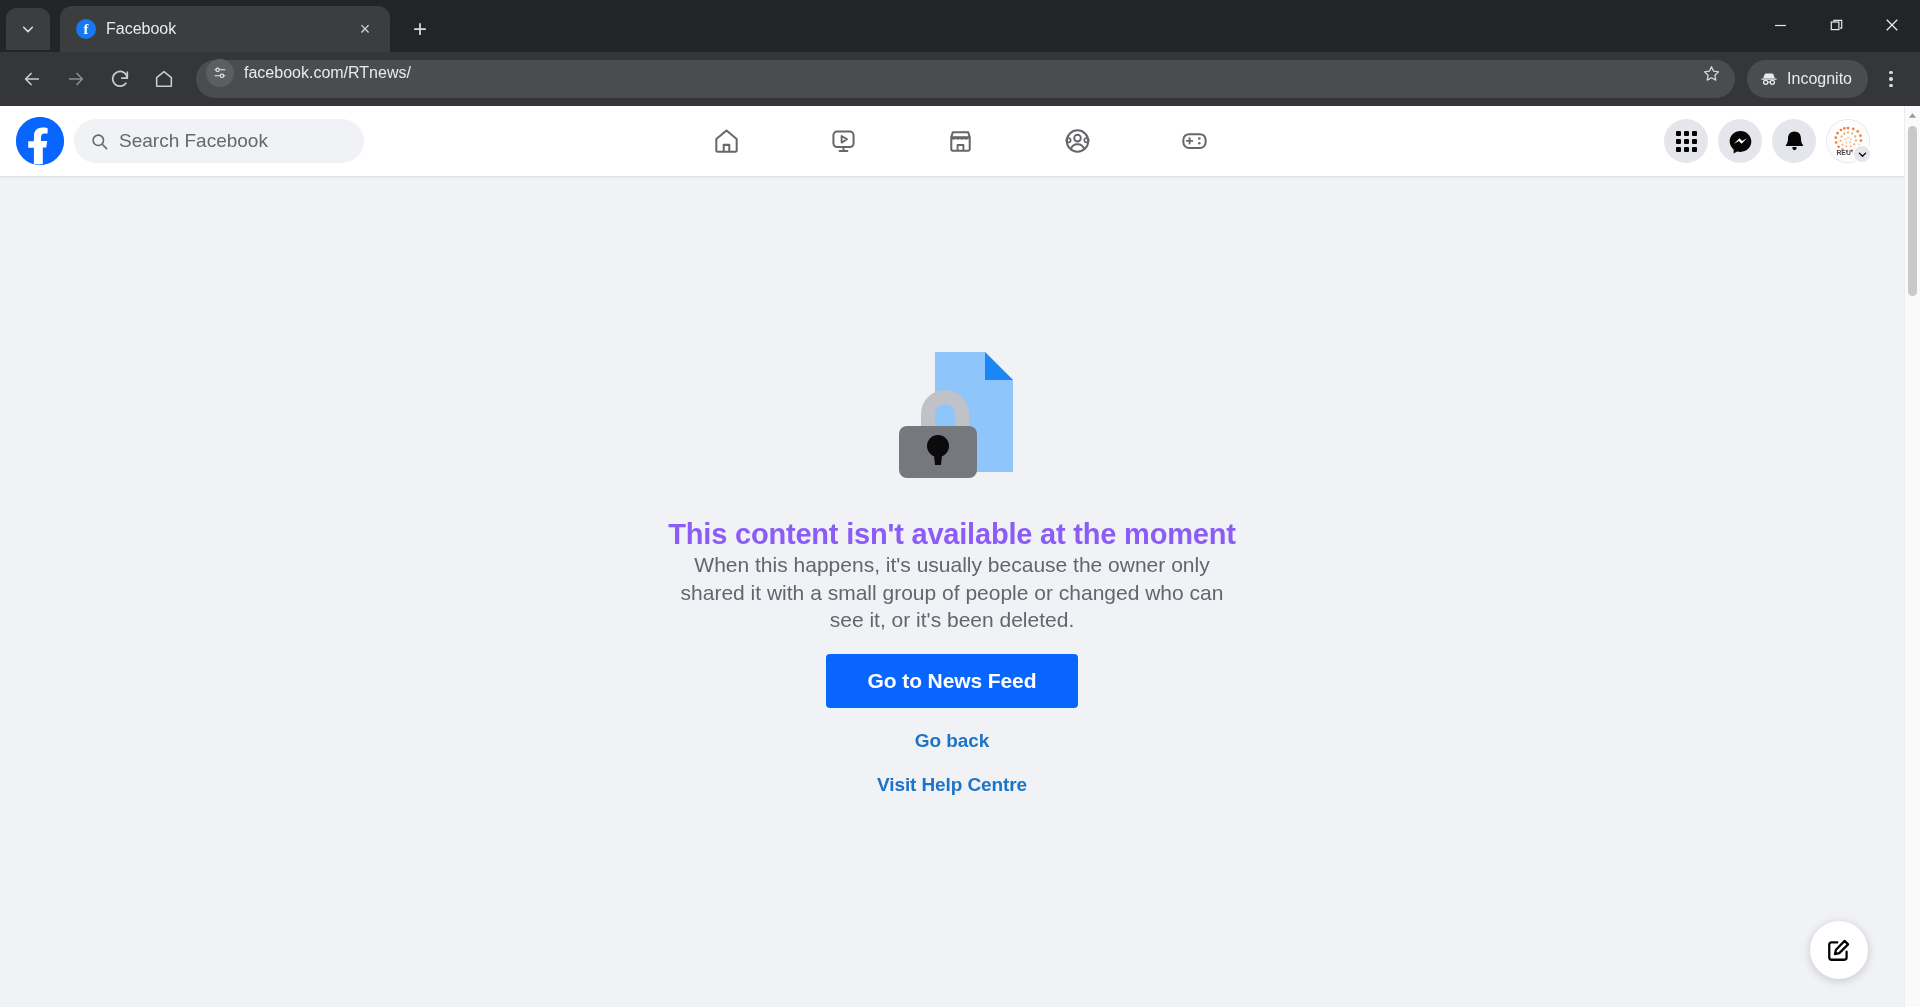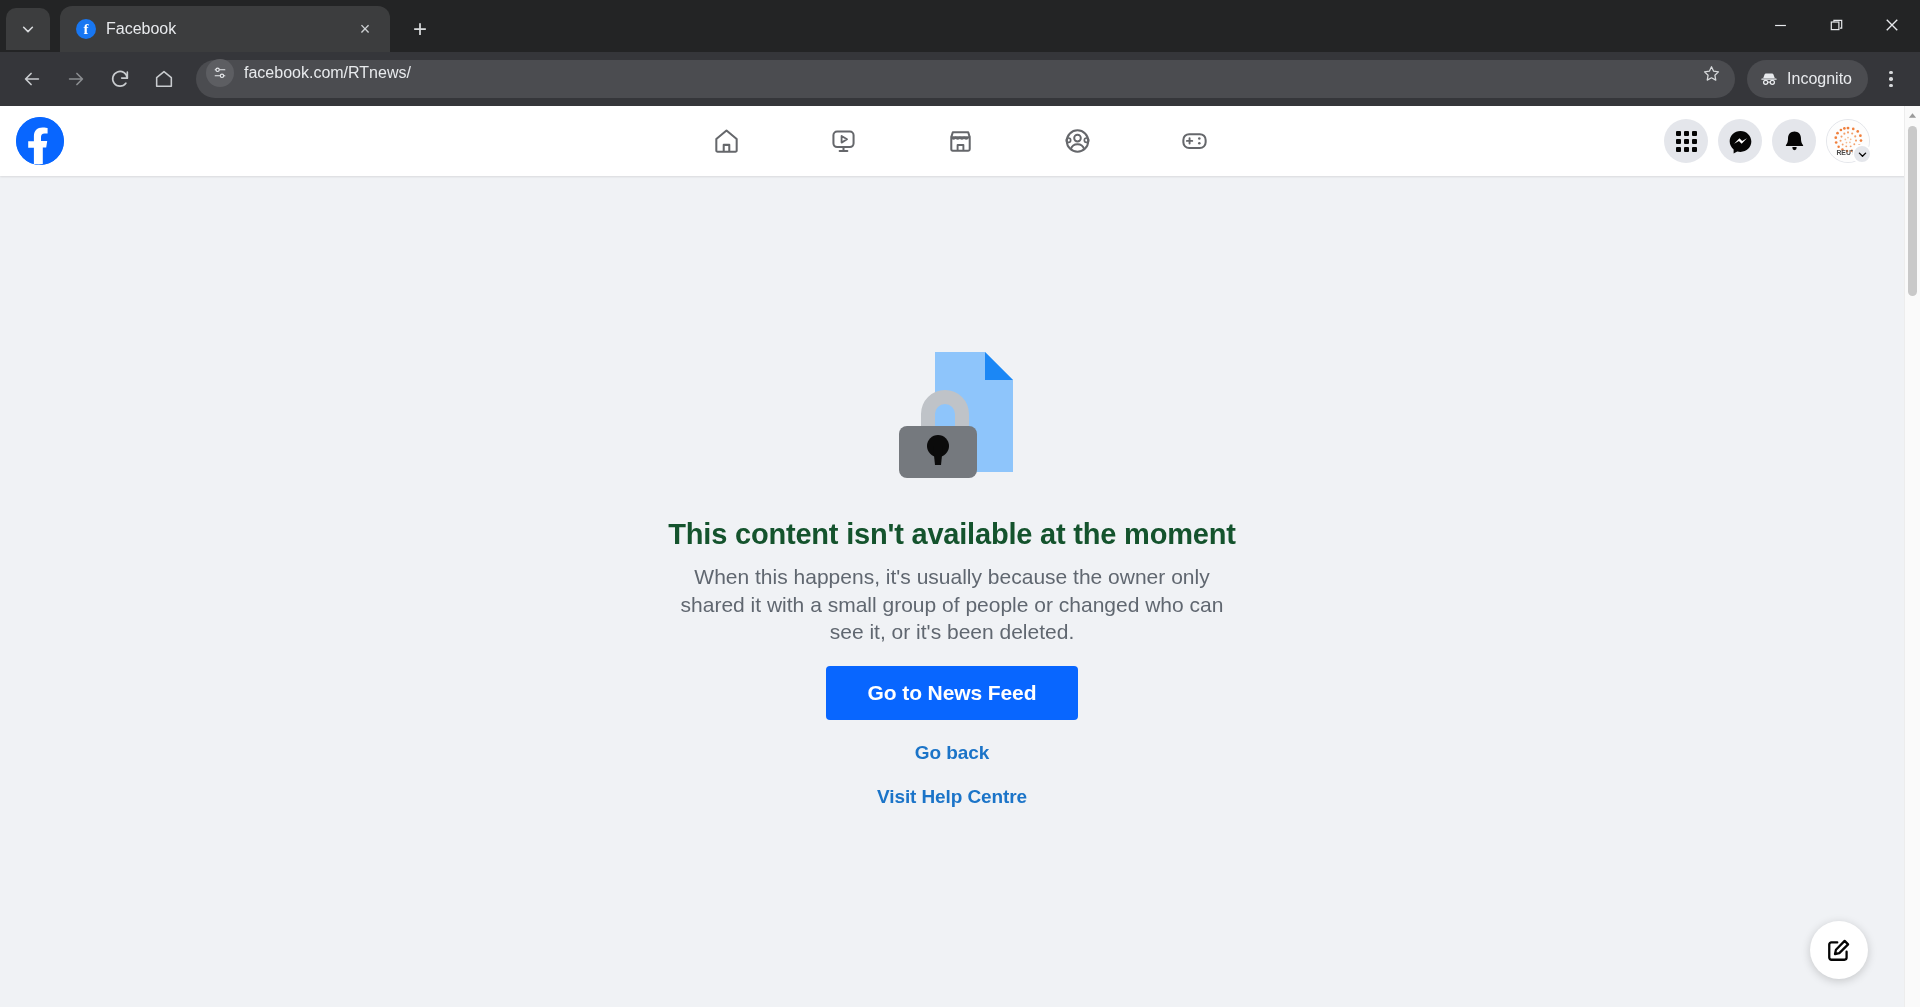"Search Facebook" div.fb-search { html: none -> <div> <svg> <circle></circle> <path></path> </svg> <span>Search Facebook</span> </div> }
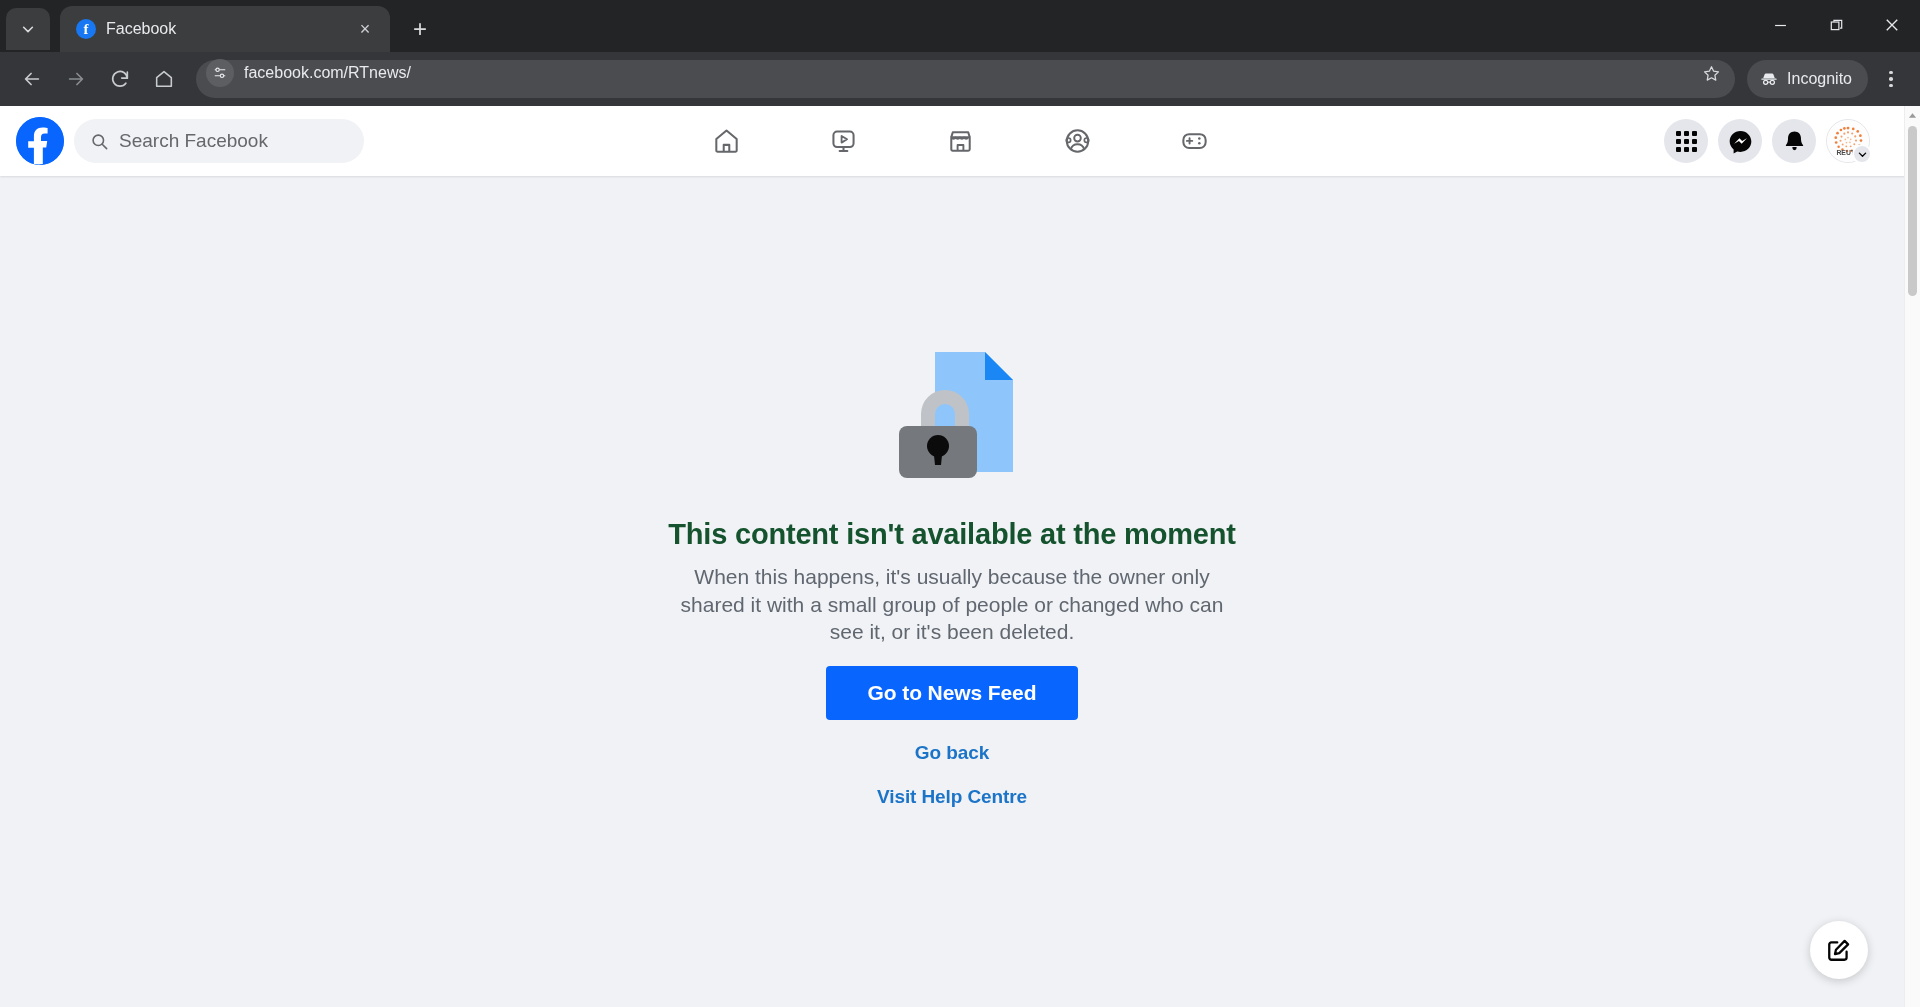"This content isn't available at" .err-title { color: #14532d -> #8b5cf6; margin-bottom: 12px -> none }
